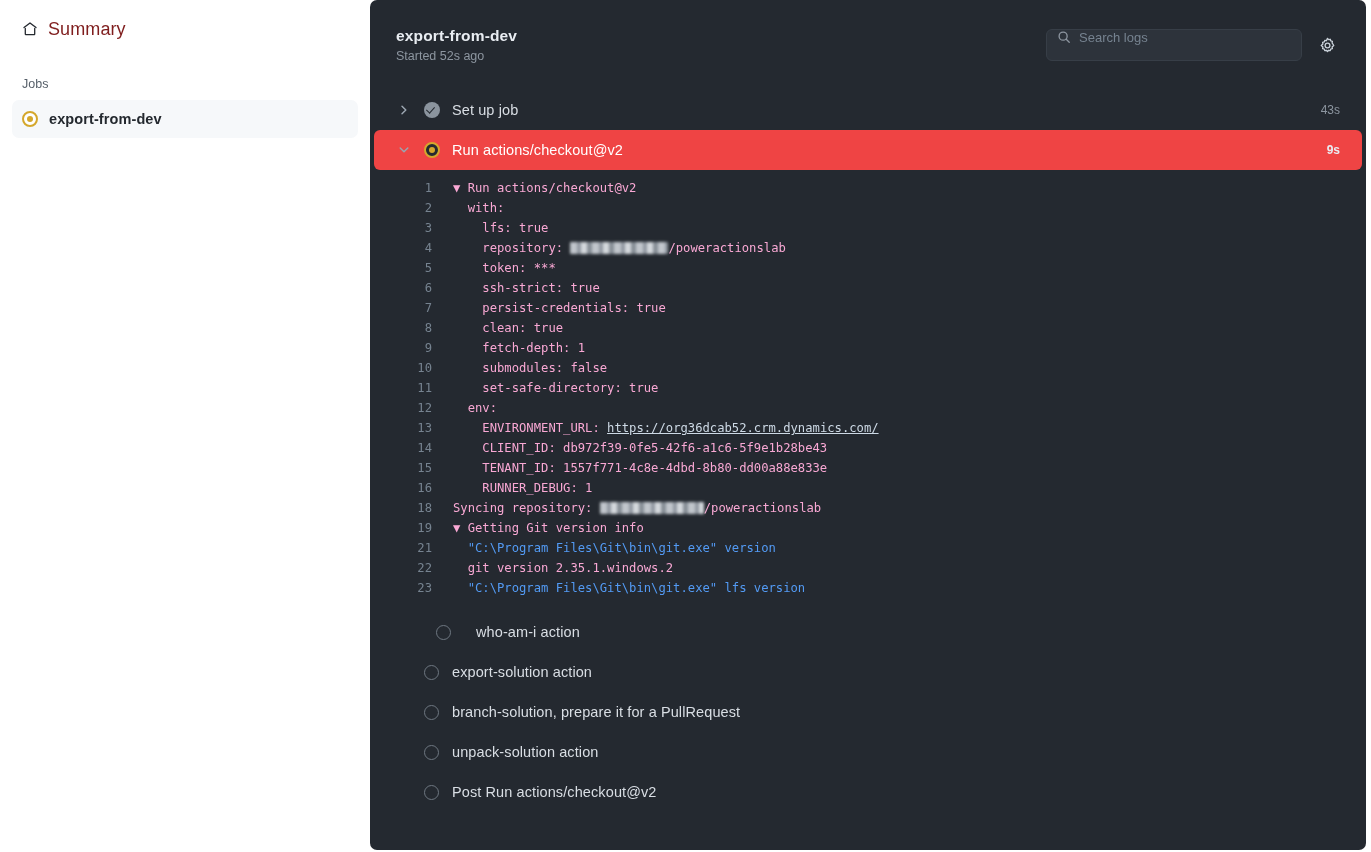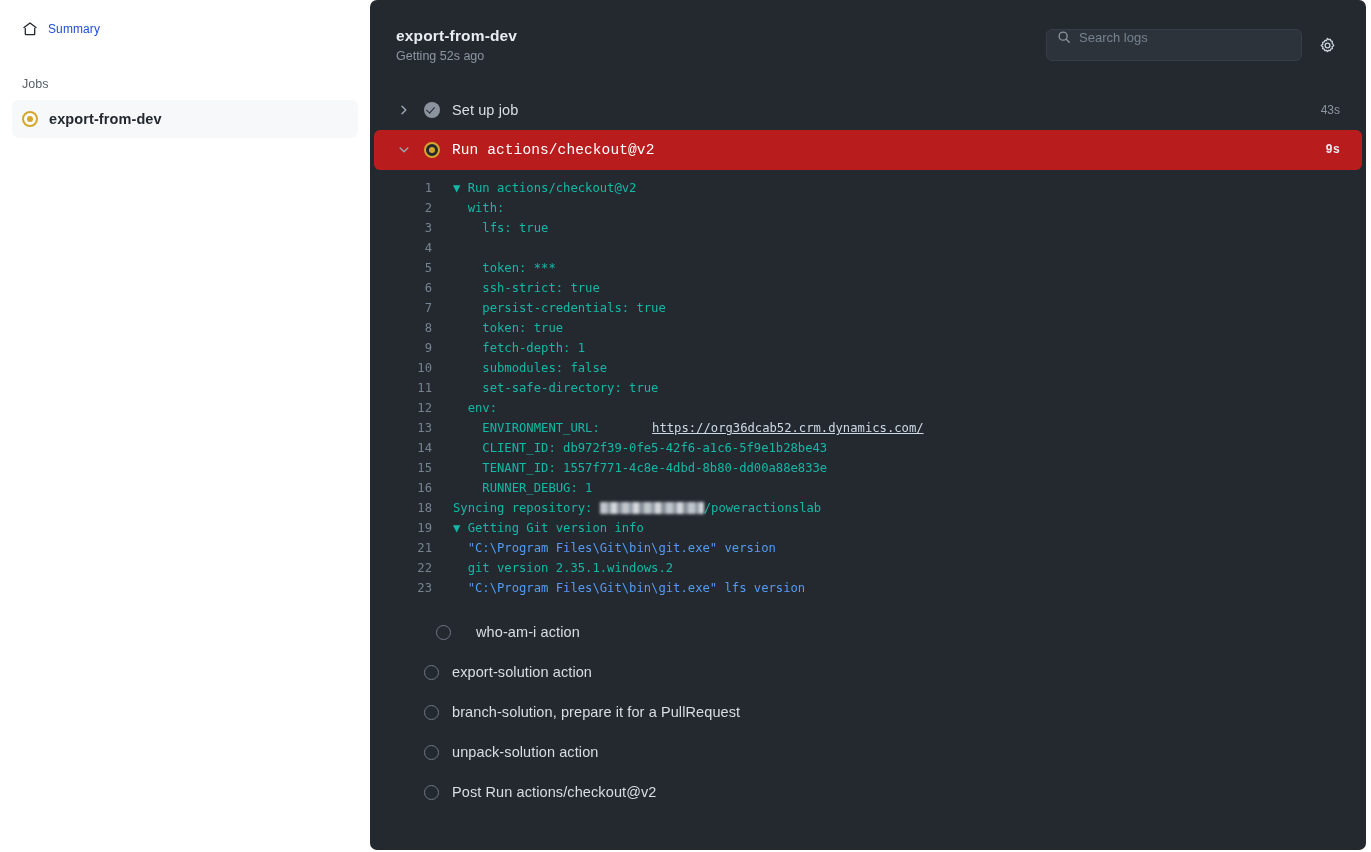"Summary" .summary-label { color: #1d4ed8 -> #7f1d1d; font-size: 12px -> 18px }
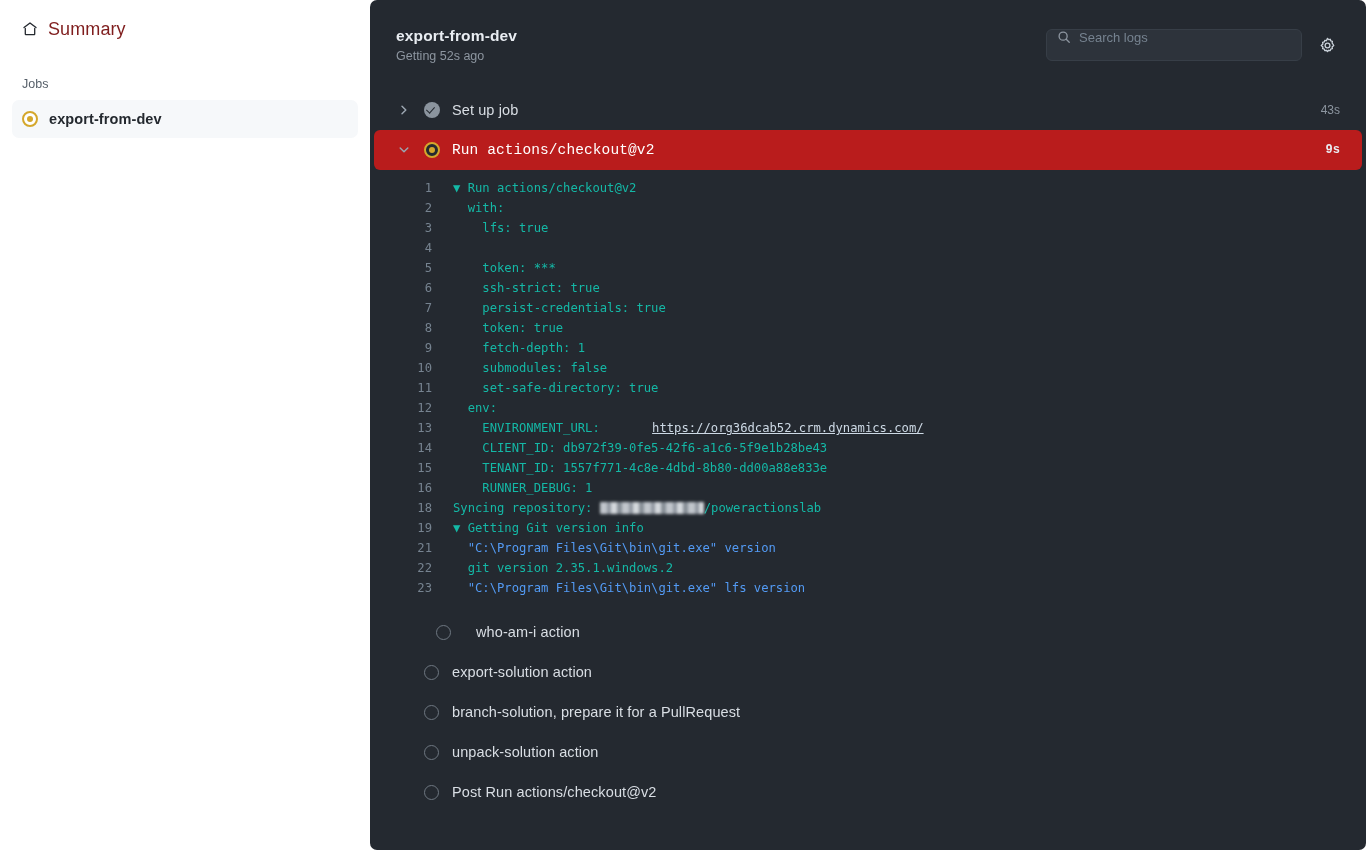"Getting 52s ago" div.panel-subtitle { text: Getting -> Started }
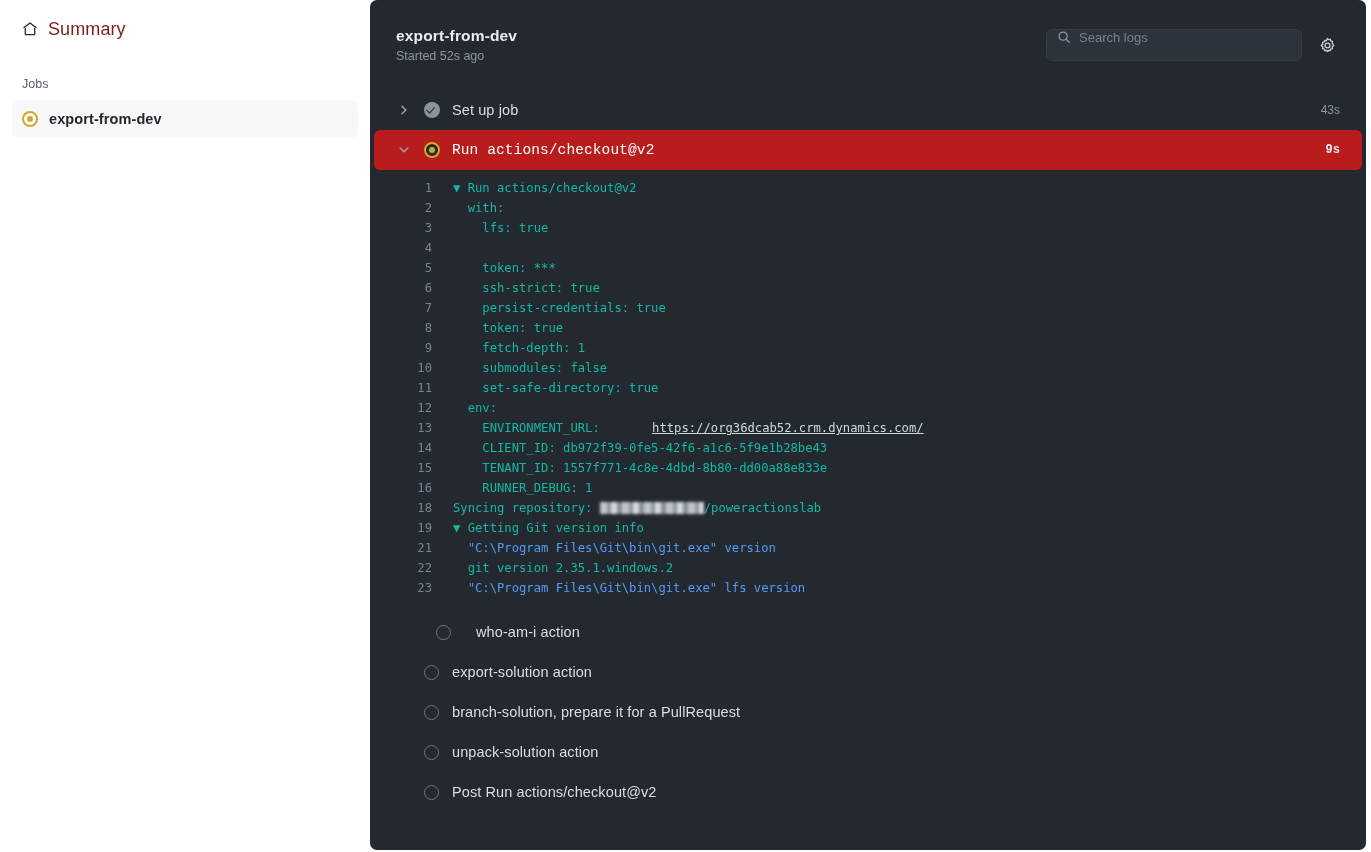"Run actions/checkout@v2" .step-row.active { background: #b91c1c -> #ef4444; font-family: Liberation Mono, monospace -> none }
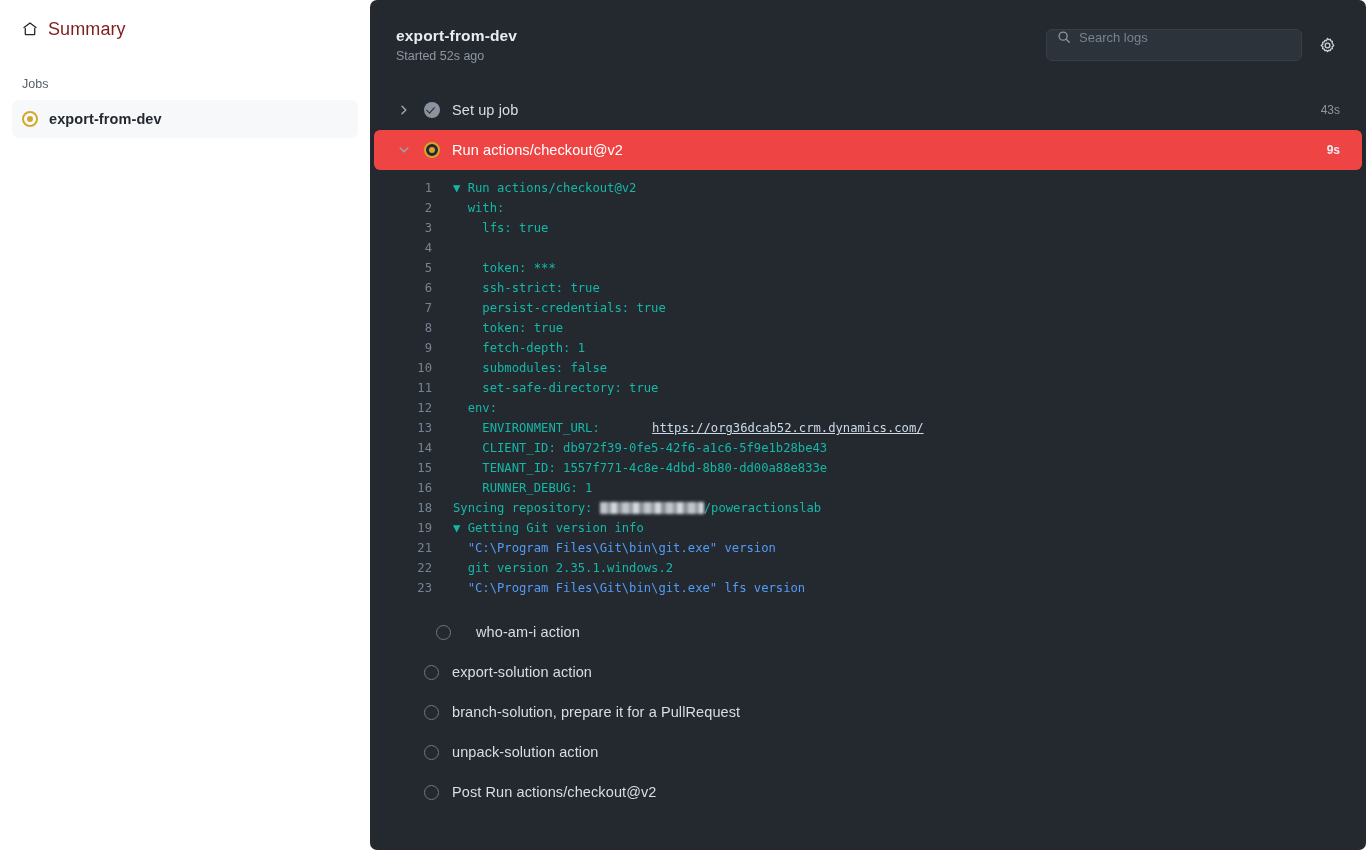"▼ Run actions/checkout@v2" .lt { color: #14b8a6 -> #f9a8d4 }
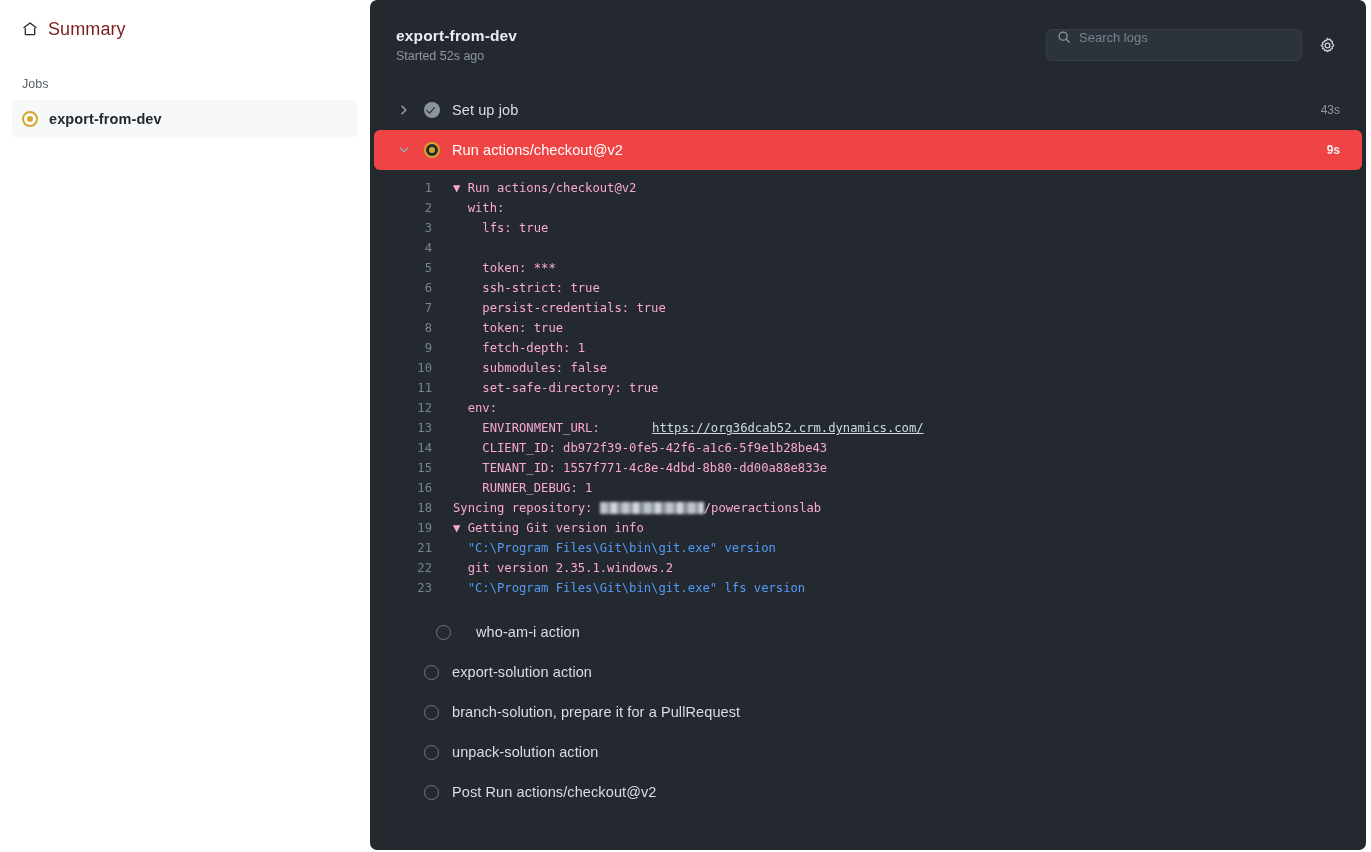"repository: /poweractionslab" span { html: none -> <span><span> repository: </span><span></span><span>/poweractionslab</span></span> }
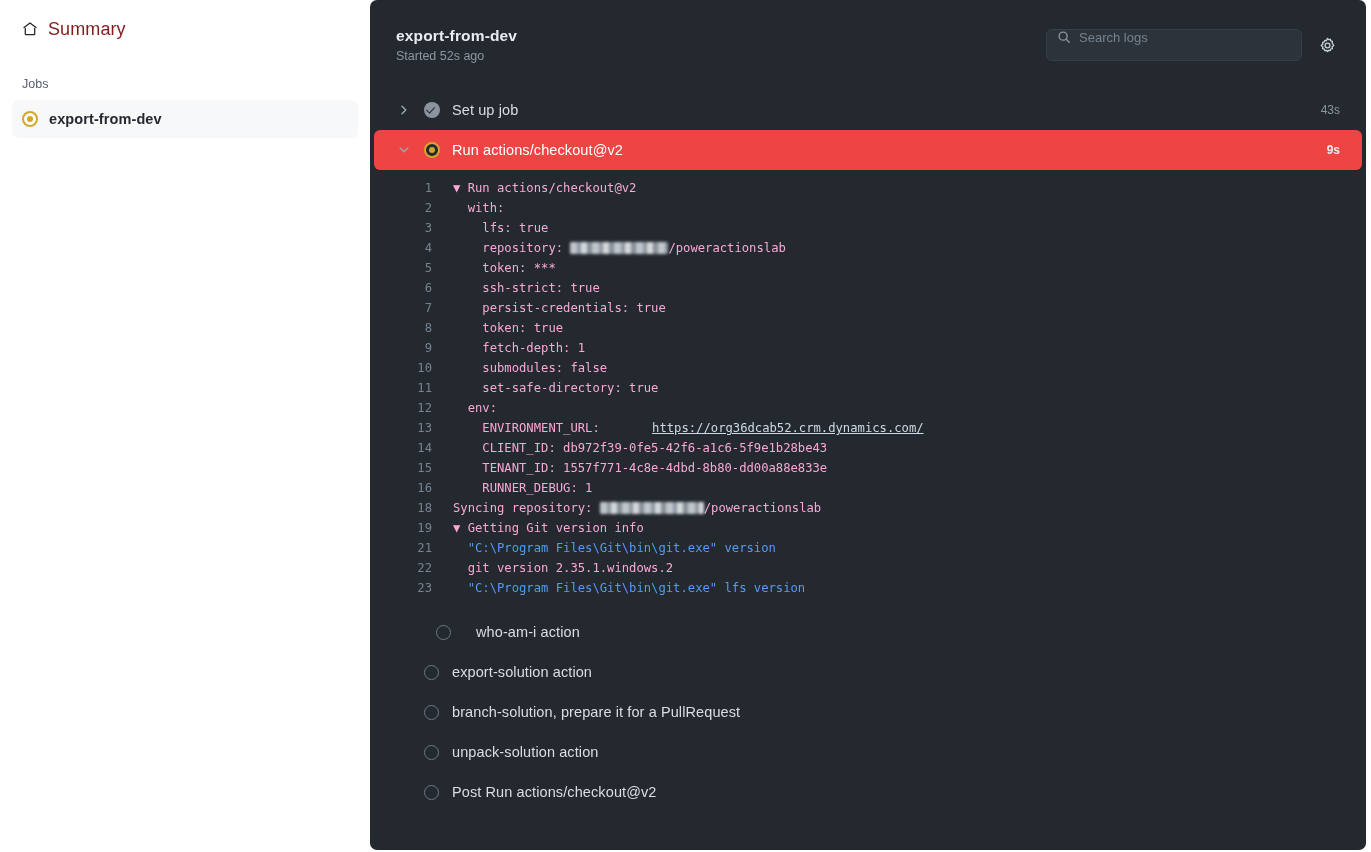"token: true" span.lt { text: token -> clean }
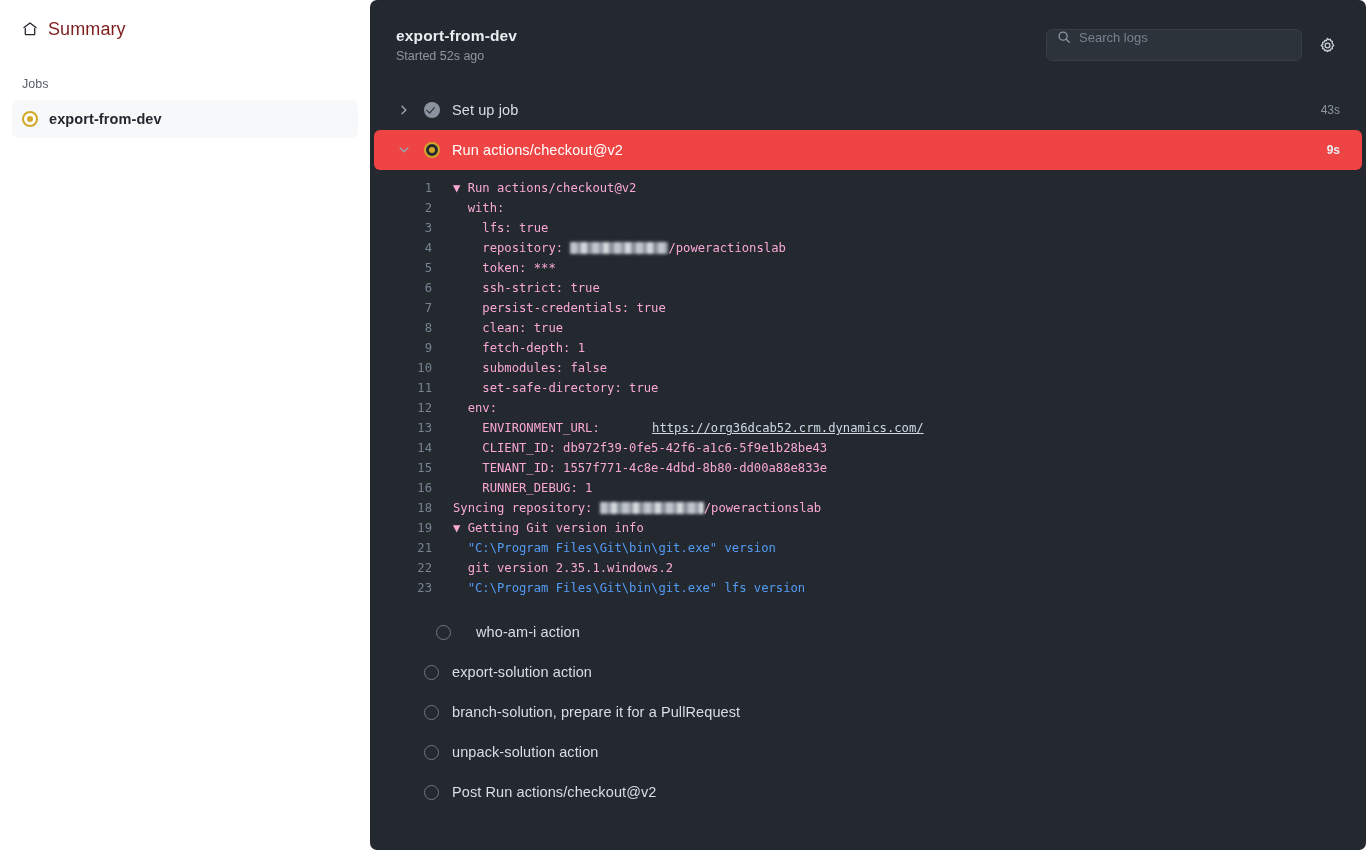"https://org36dcab52.crm.dynamics.com/" .link { margin-left: 45px -> none }
